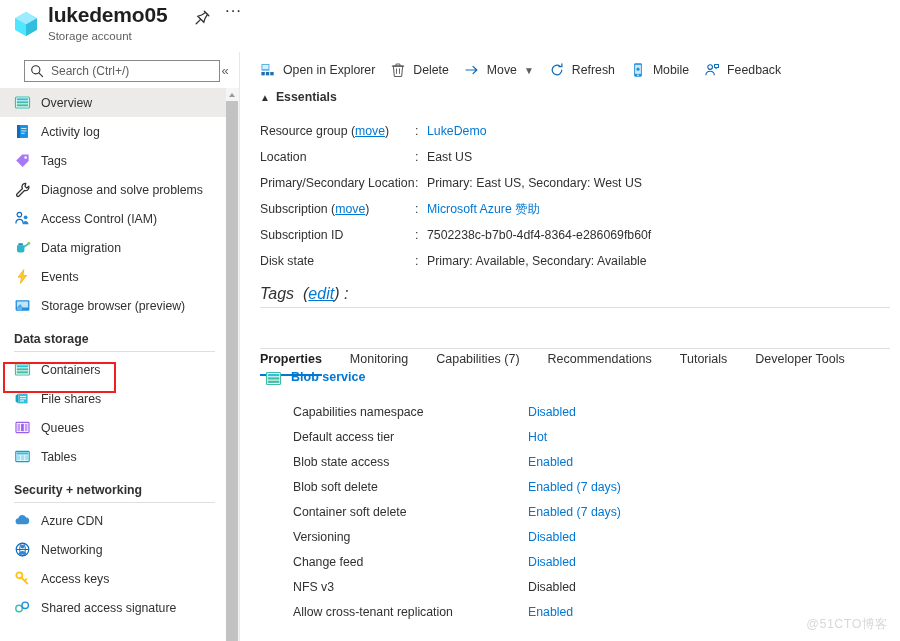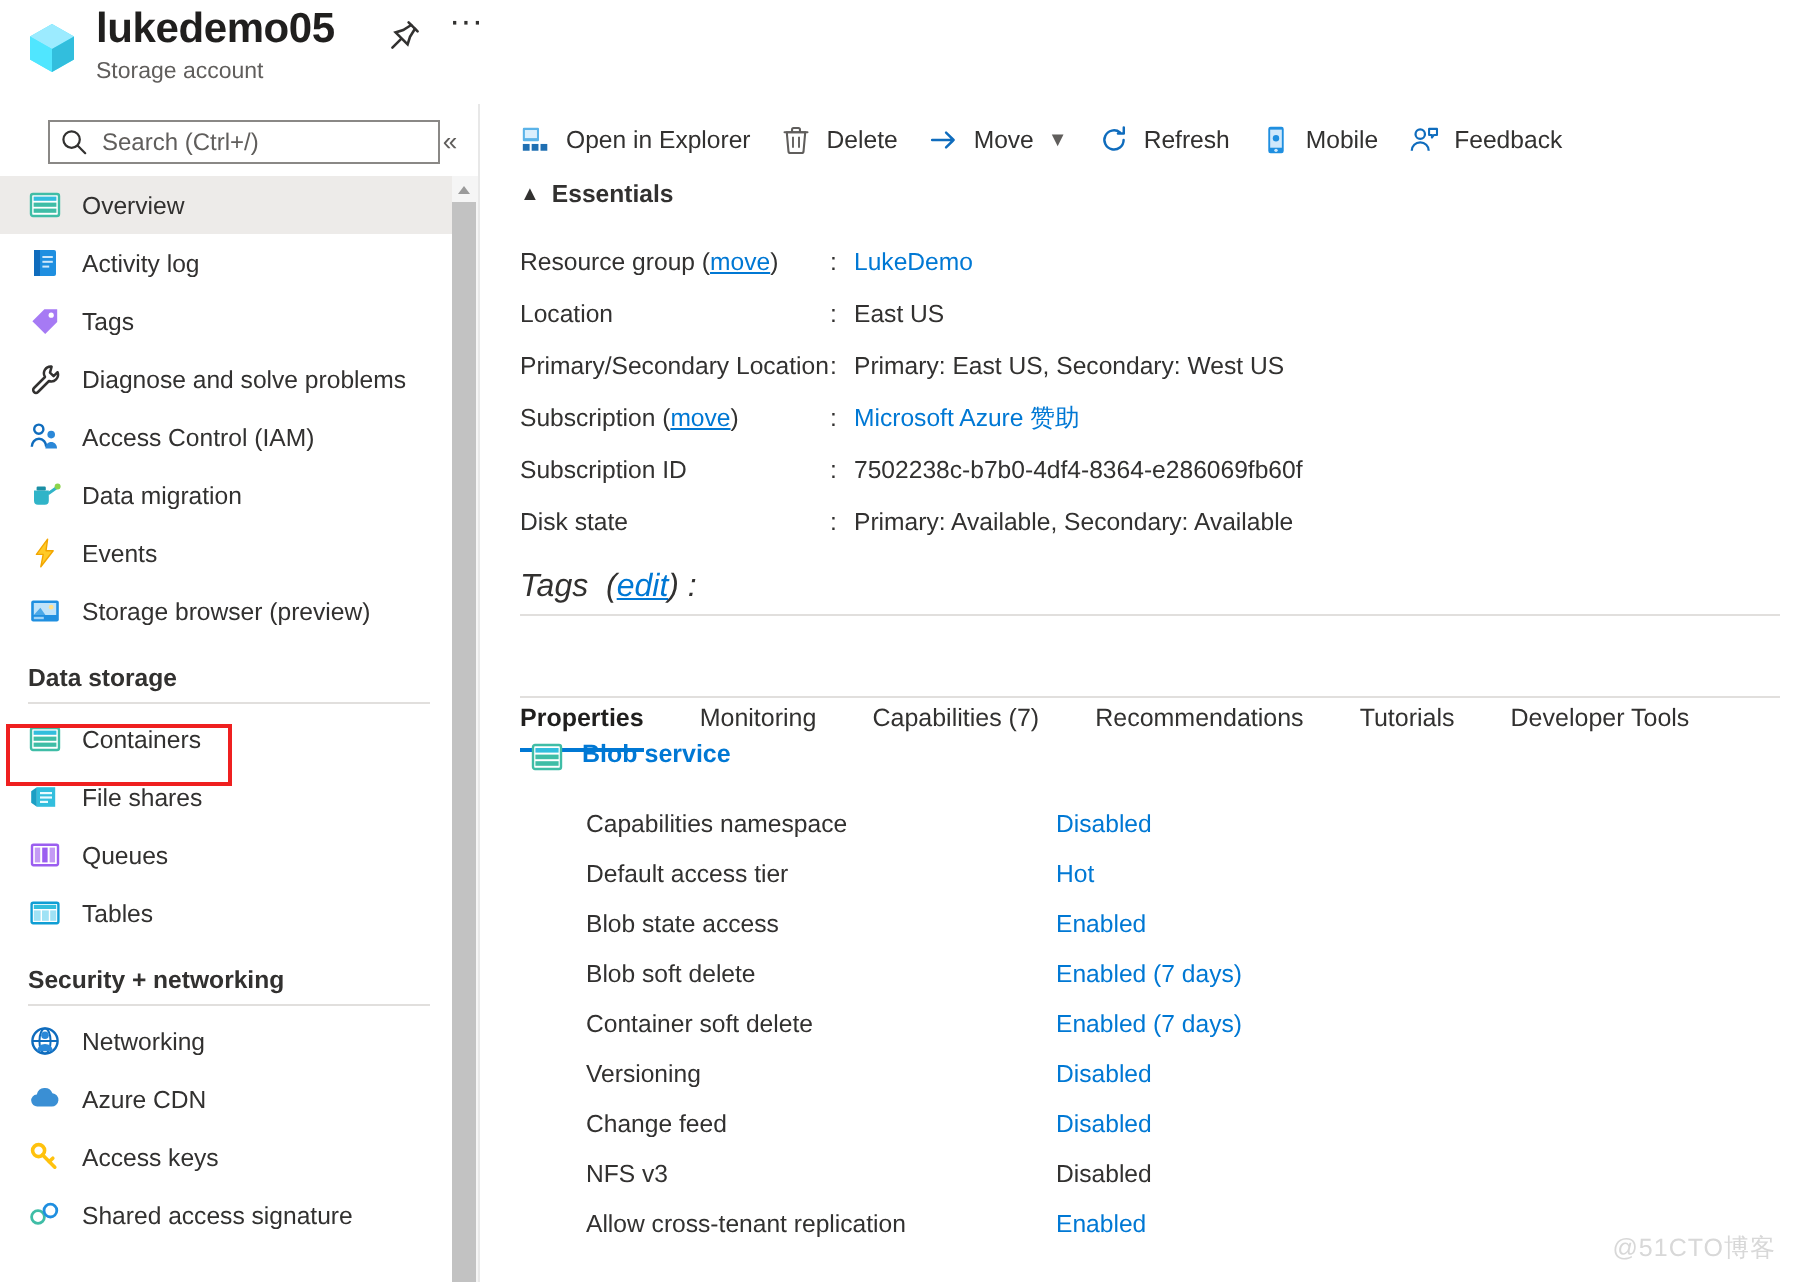"Networking" div.nav-item { order: before "Azure CDN" -> after "Azure CDN" }
